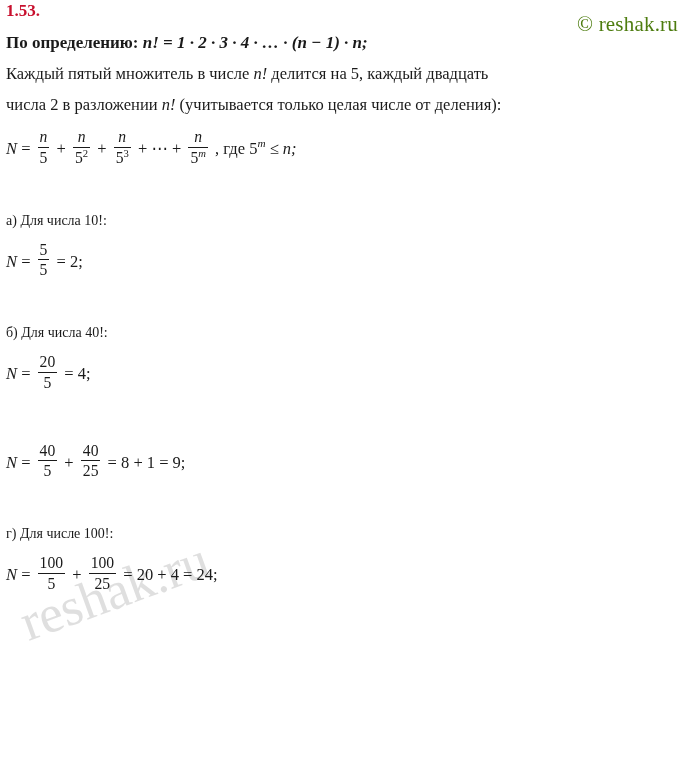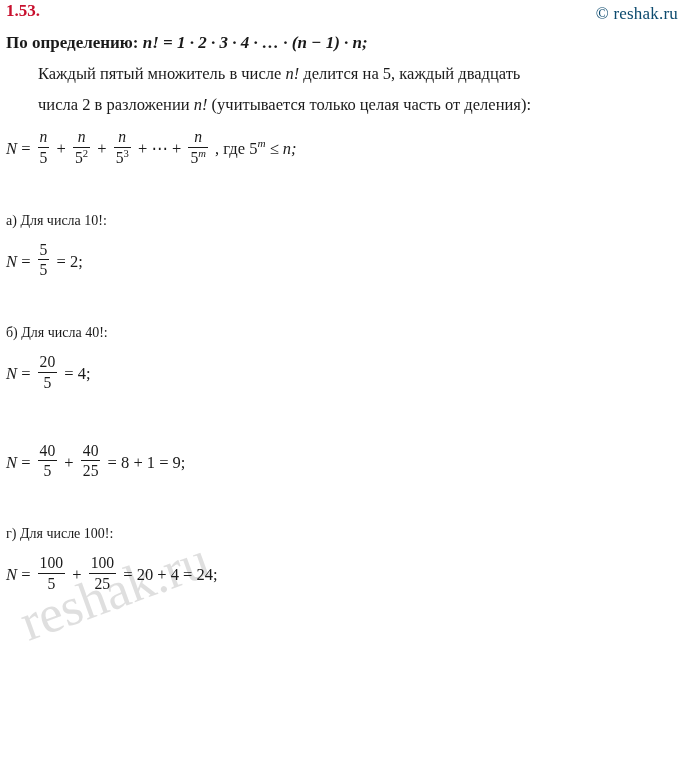"© reshak.ru" .watermark-top { color: #0c4a6e -> #4d7c0f; font-size: 17px -> 21px; top: 4px -> 12px }
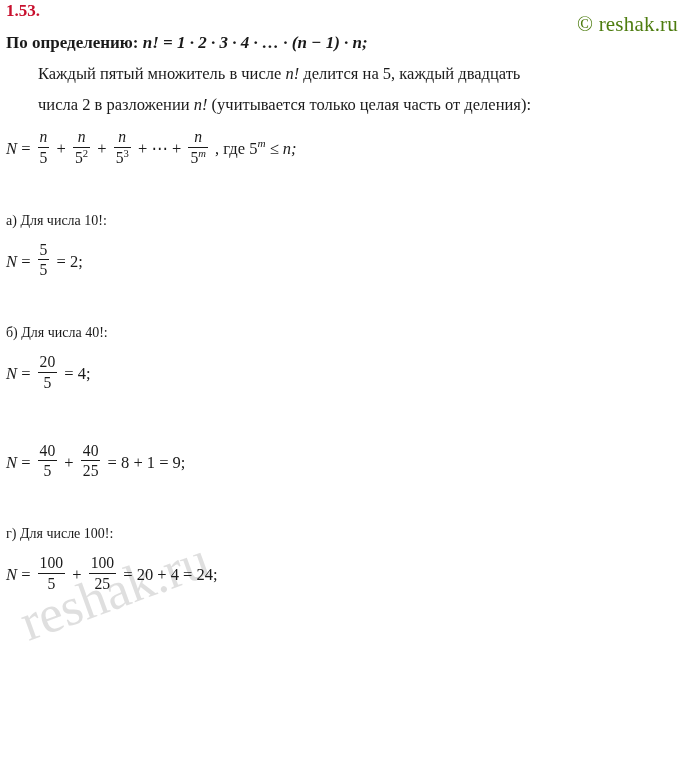"Каждый пятый множитель в числе" .para-line { margin-left: 32px -> none }
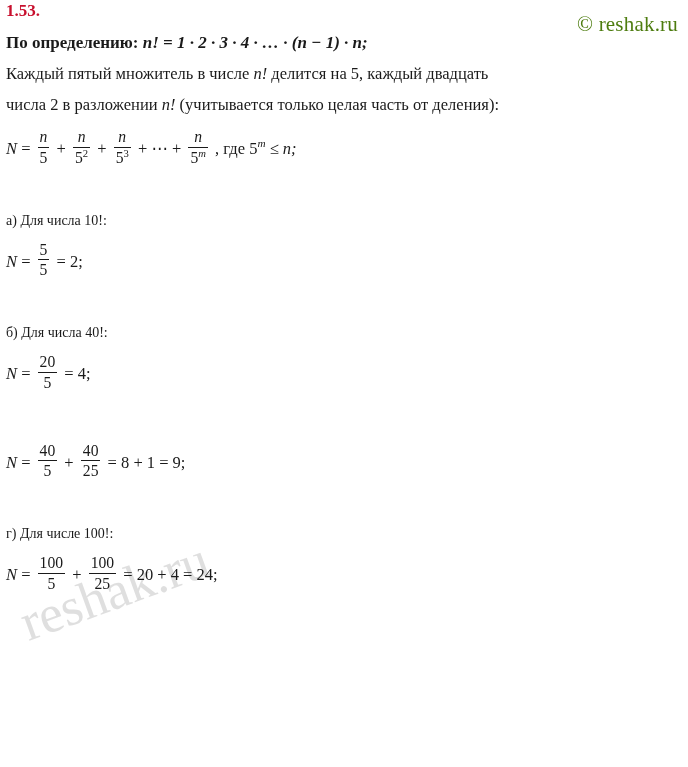"(учитывается только целая часть от" span { text: часть -> числе }
